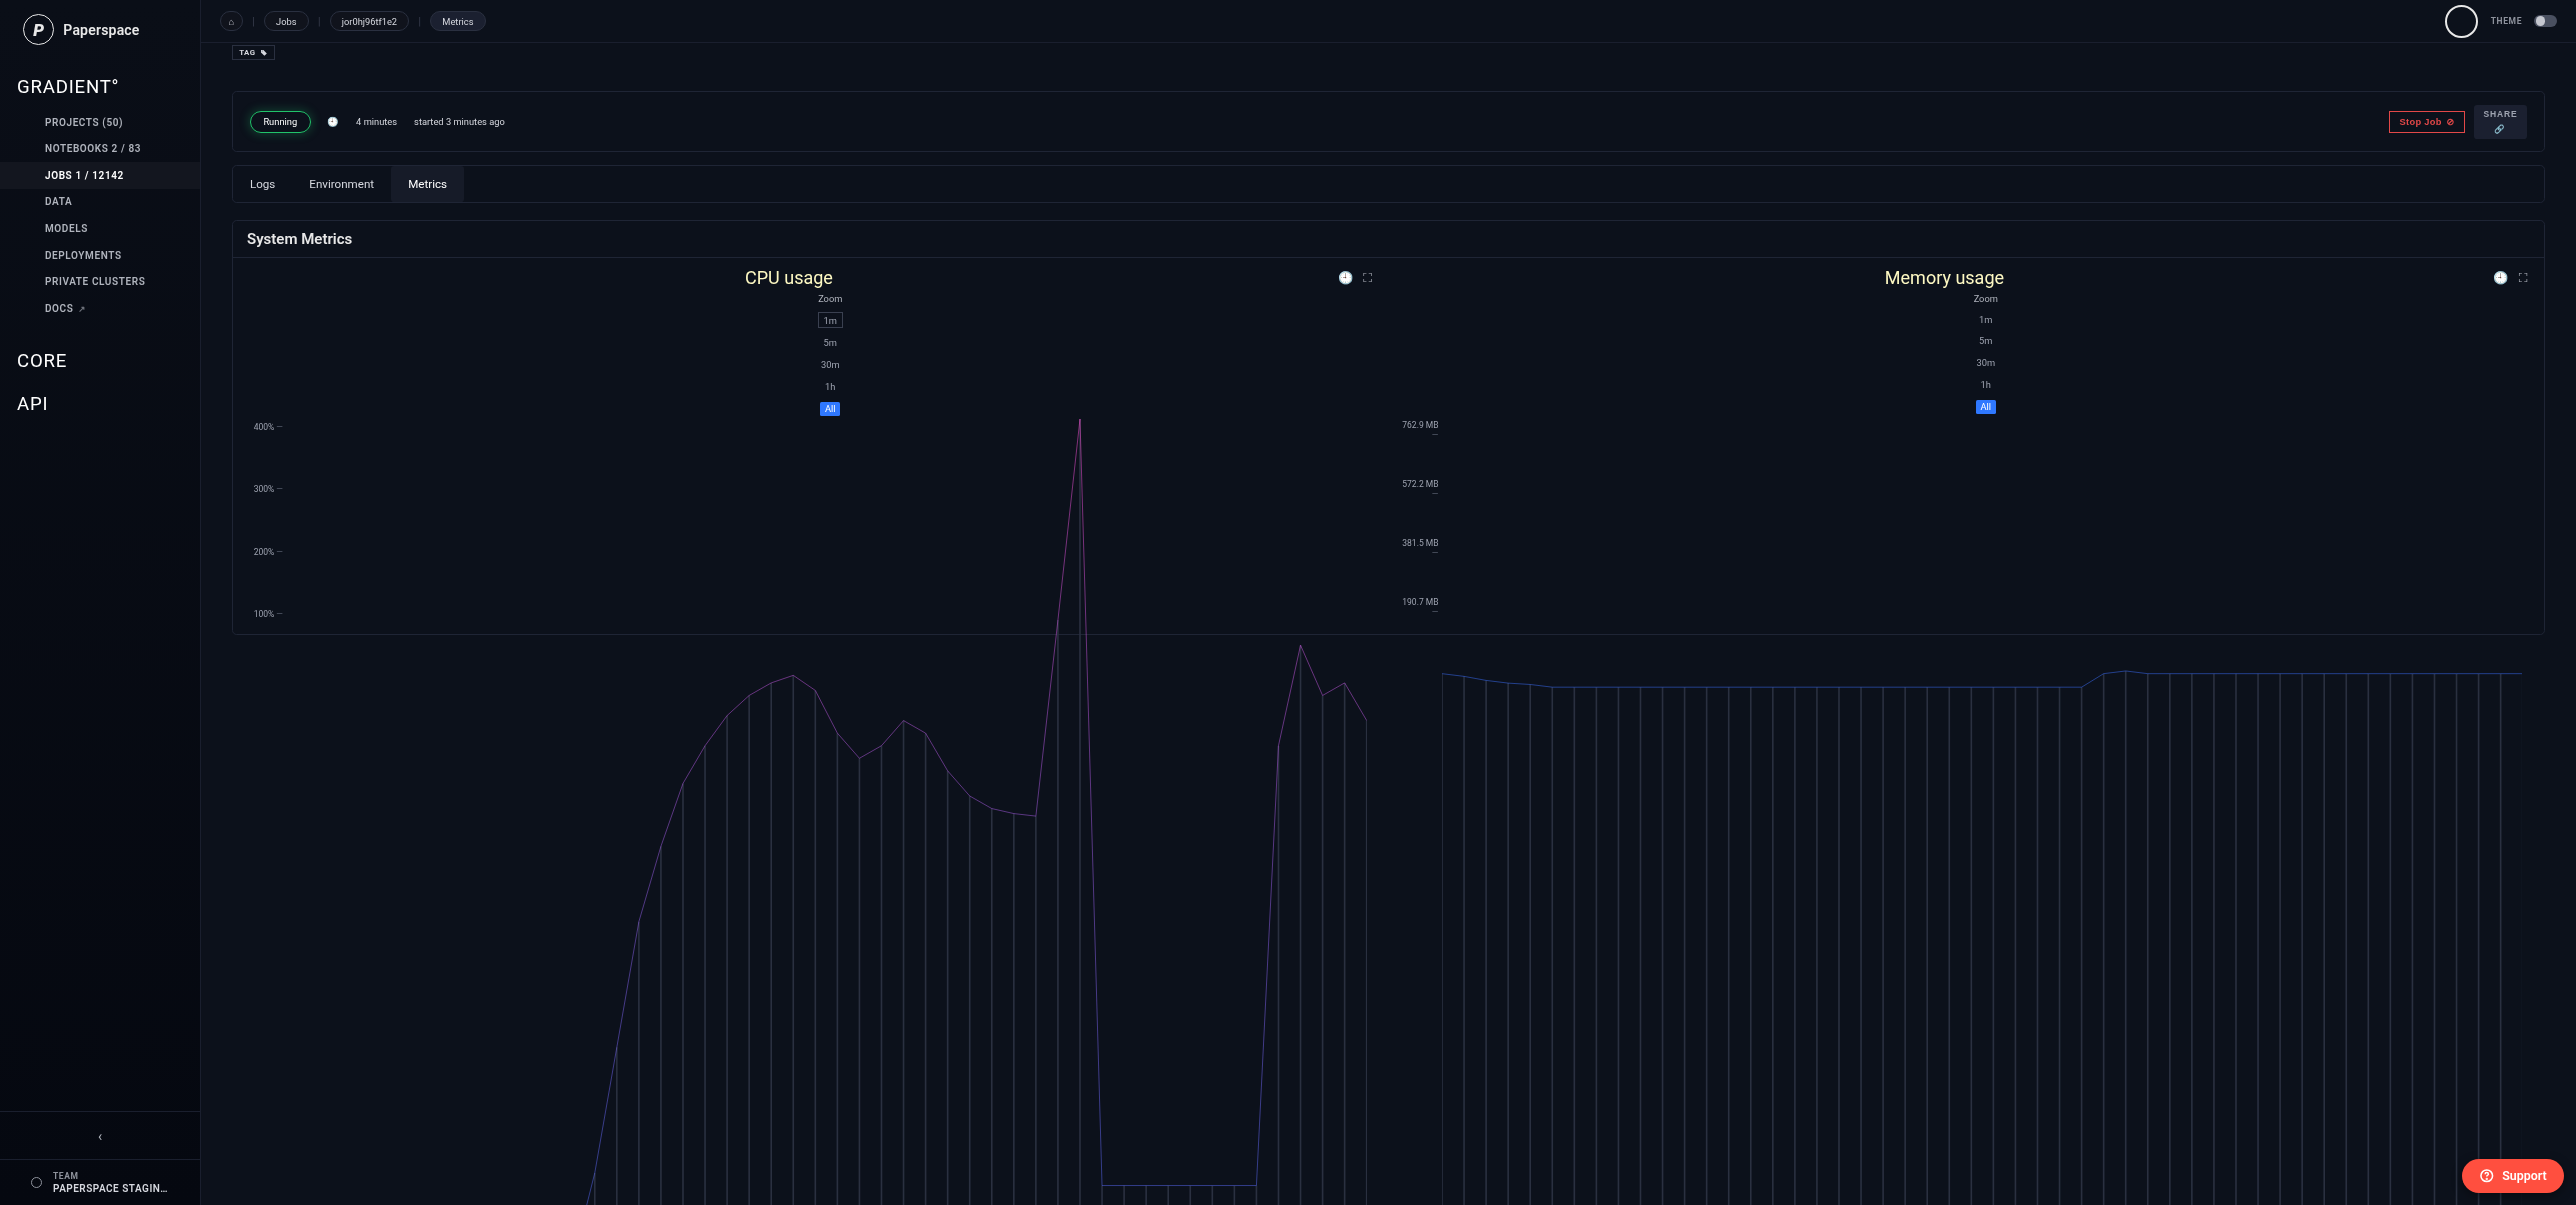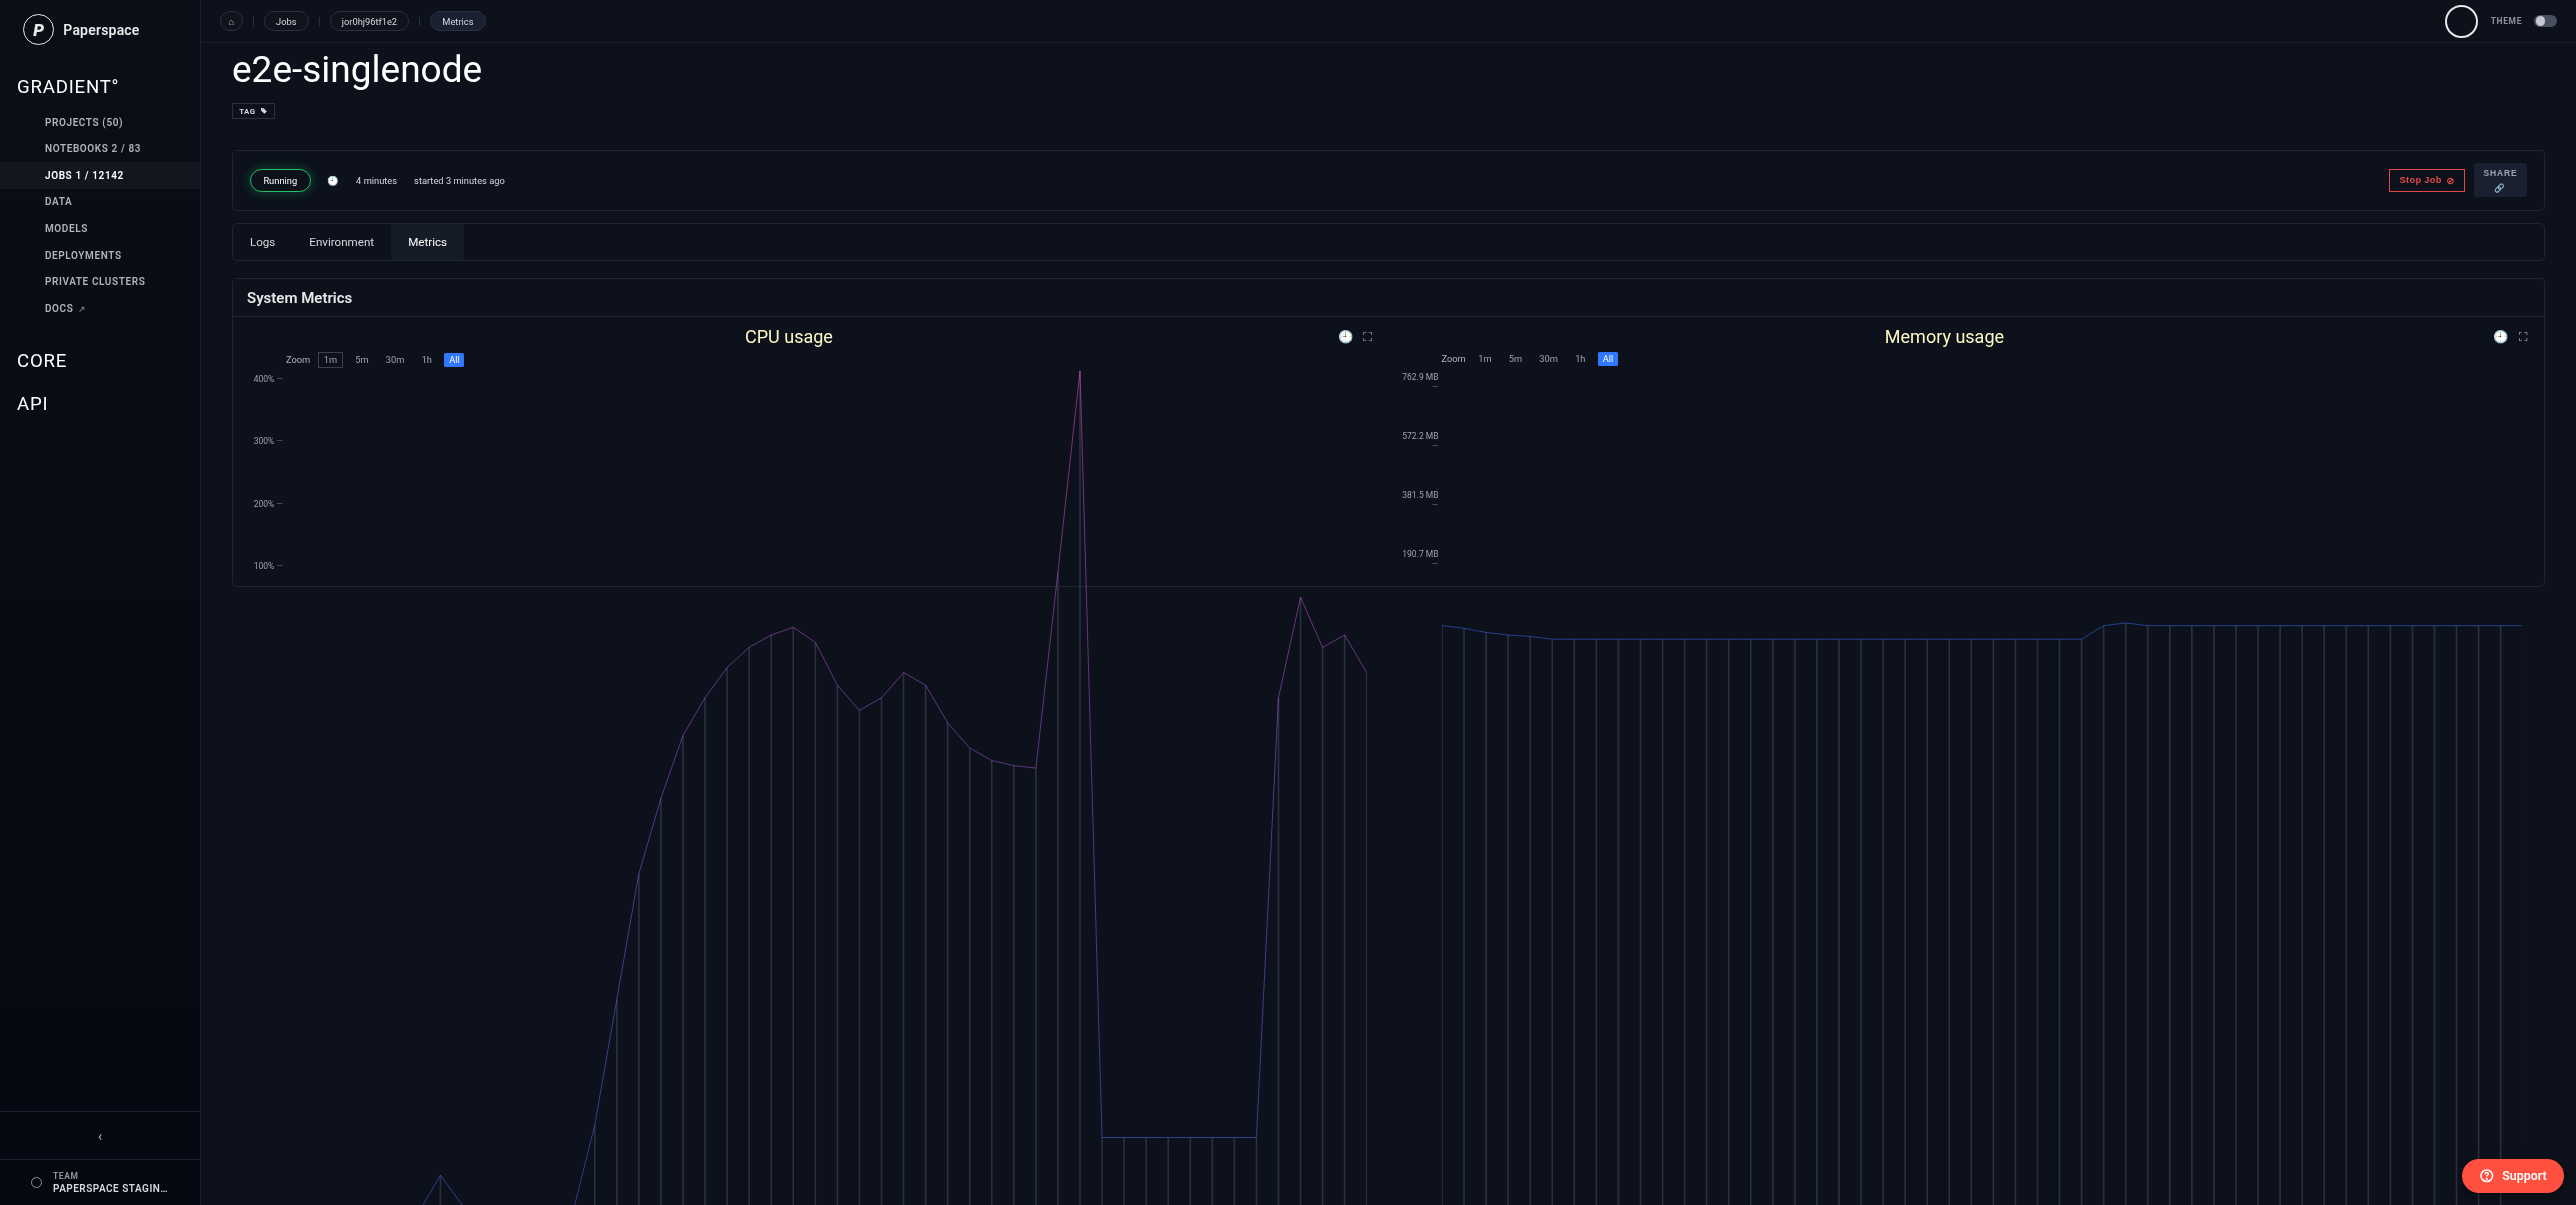"e2e-singlenode" h1.job-title { html: <h1>e2e-singlenode</h1> -> none }
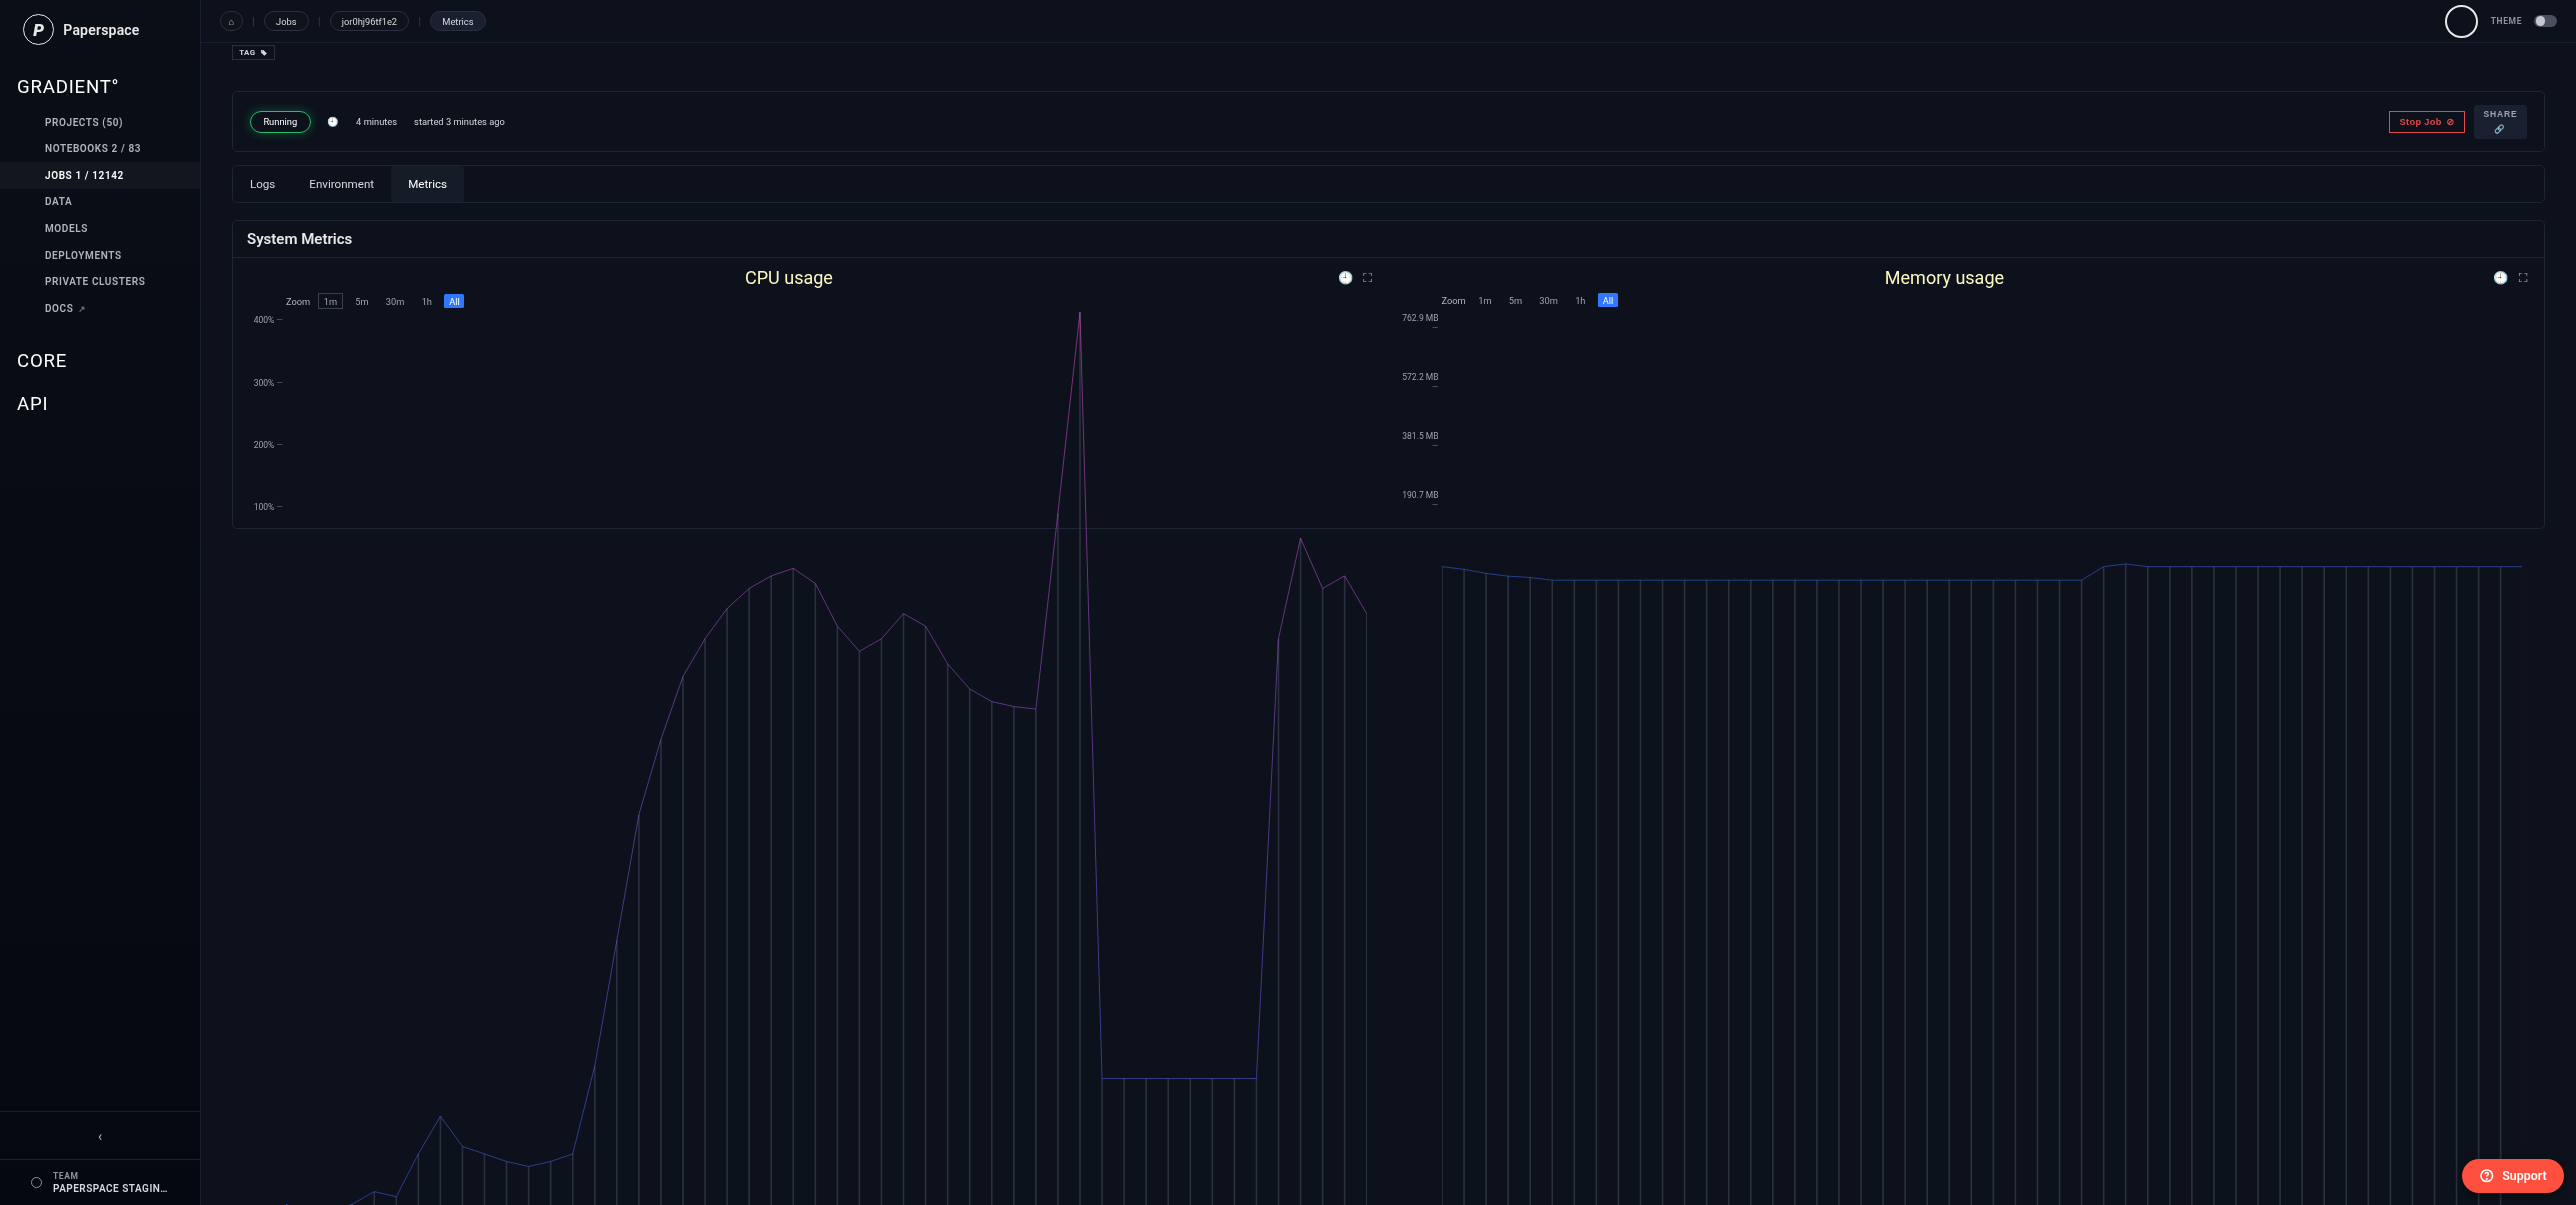"Zoom" .zoom-row { flex-direction: none -> column }
